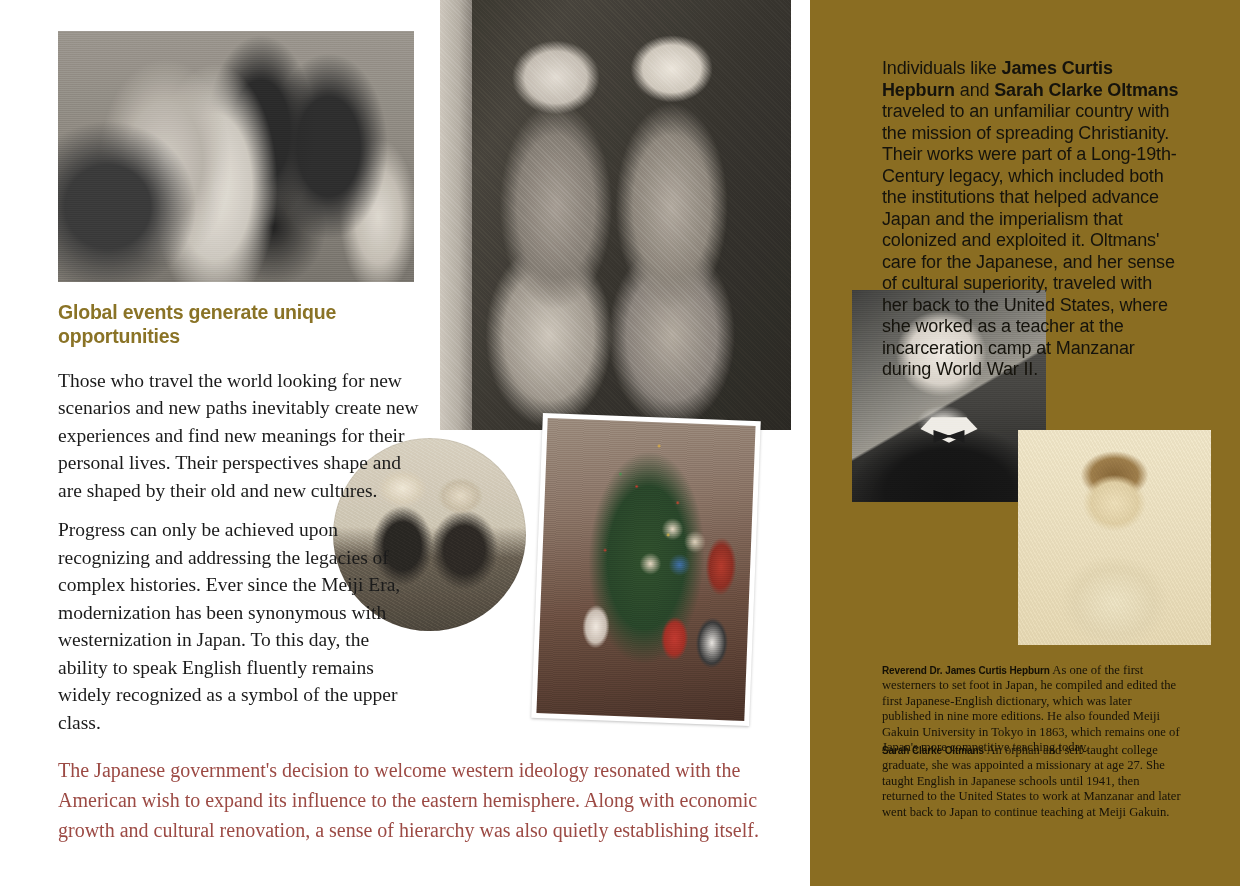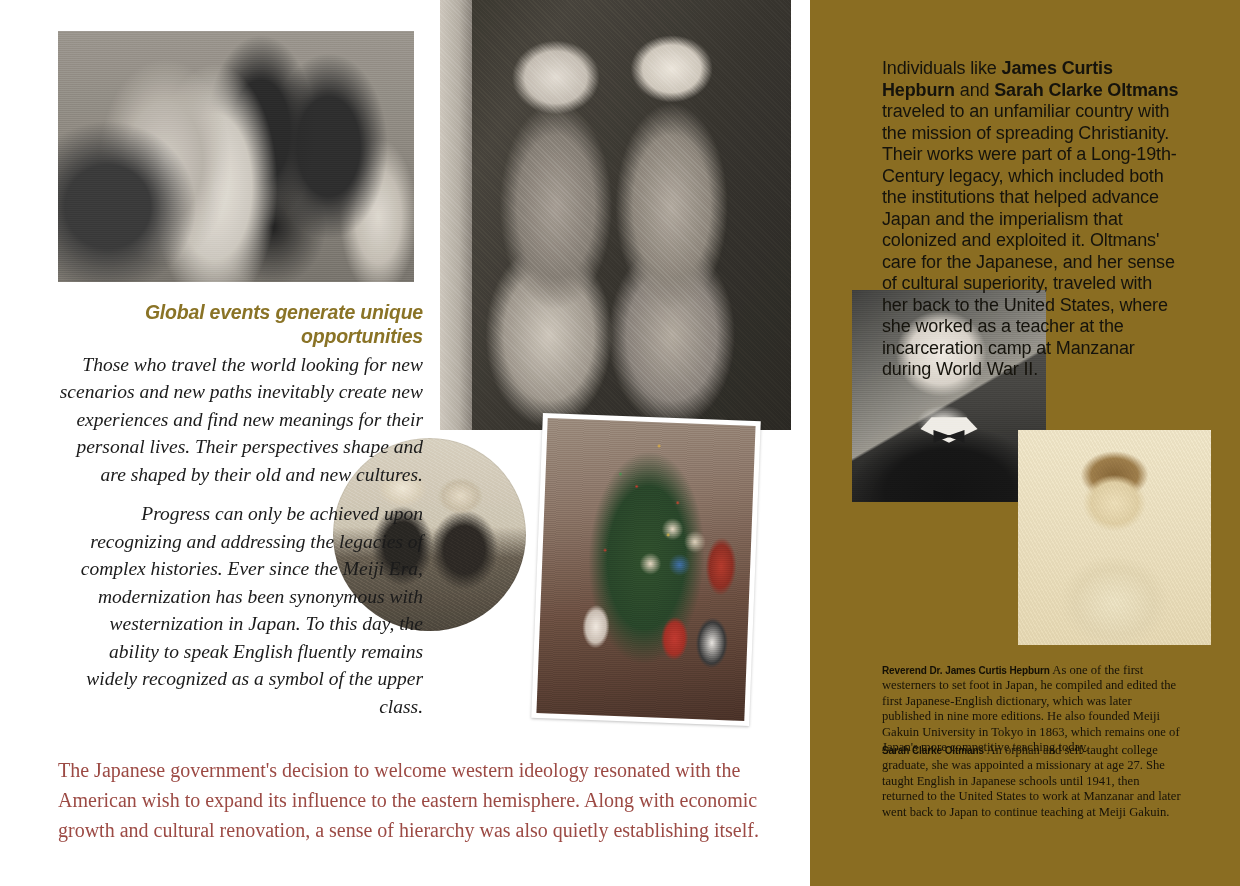"Global events generate unique" .body-p { font-style: italic -> none; text-align: right -> left }
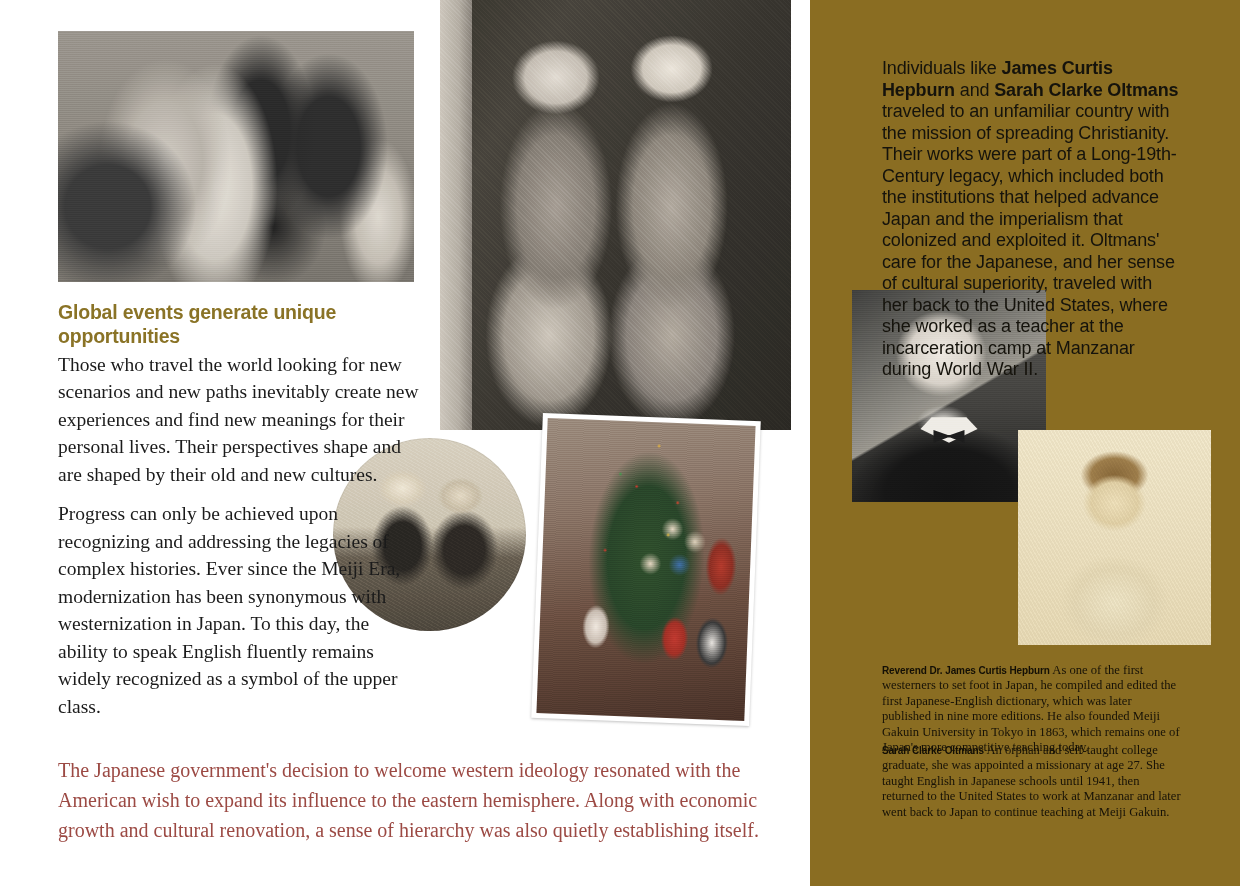"Those who travel the world" .p-gap { margin-top: 2px -> 18px }
